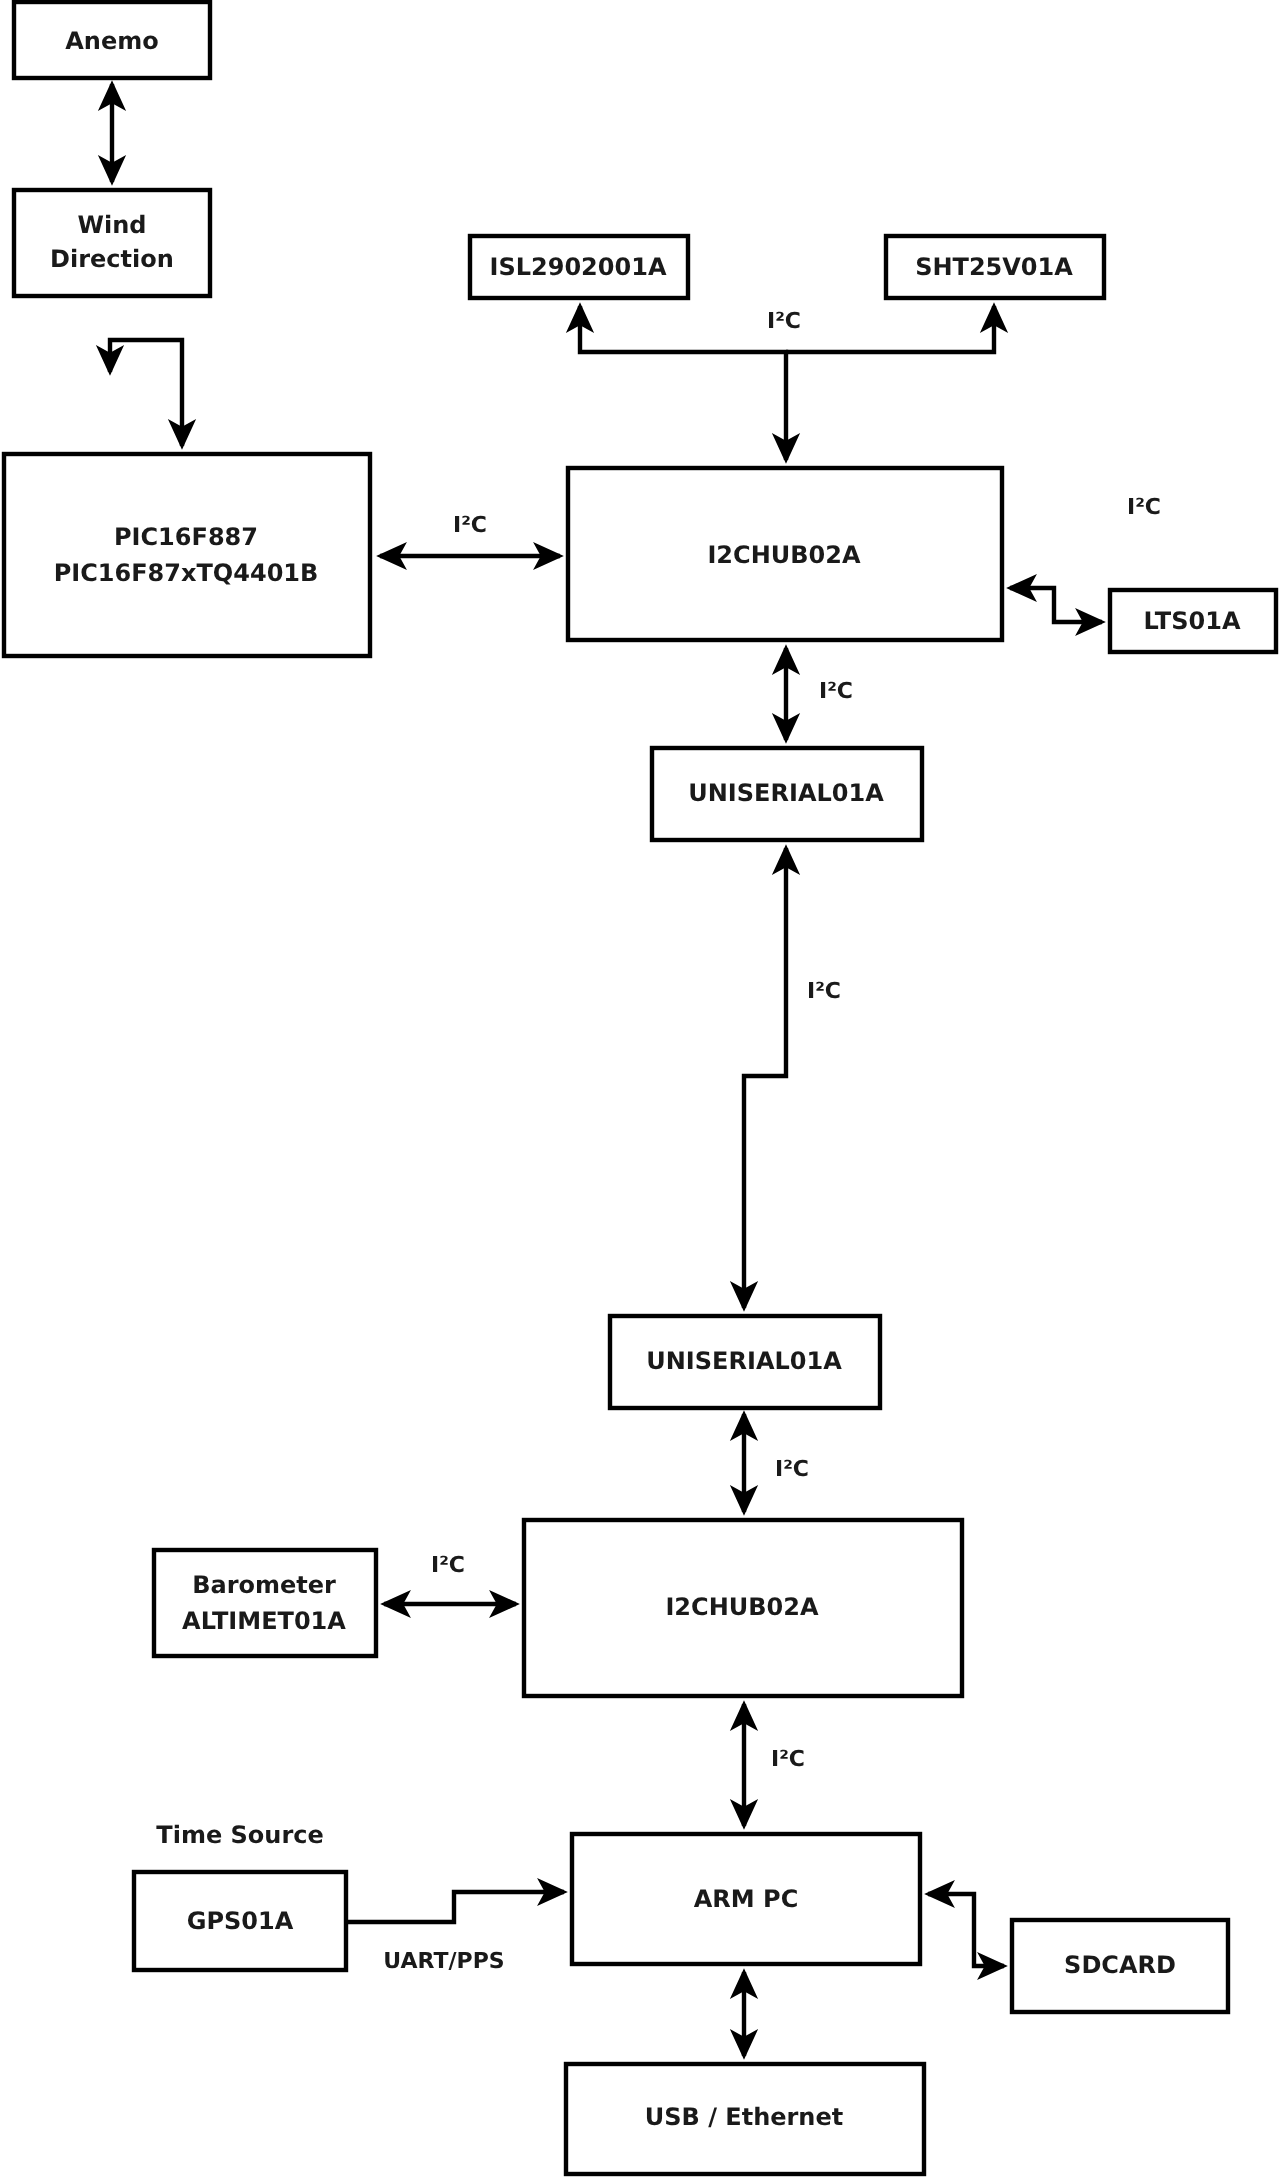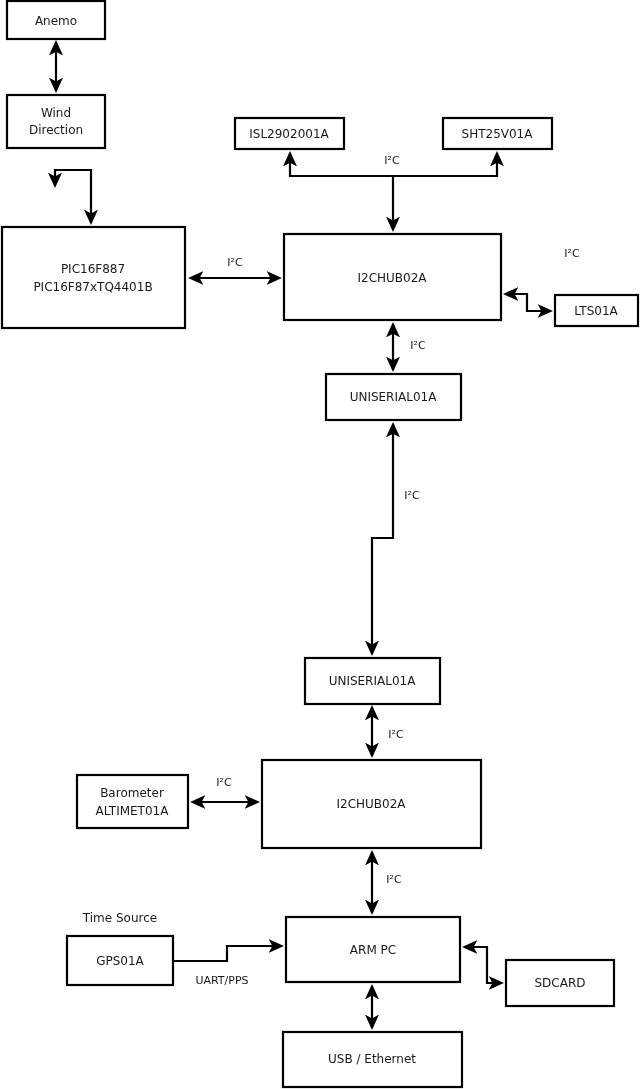"Anemo" #diagram-root { font-weight: none -> bold }
